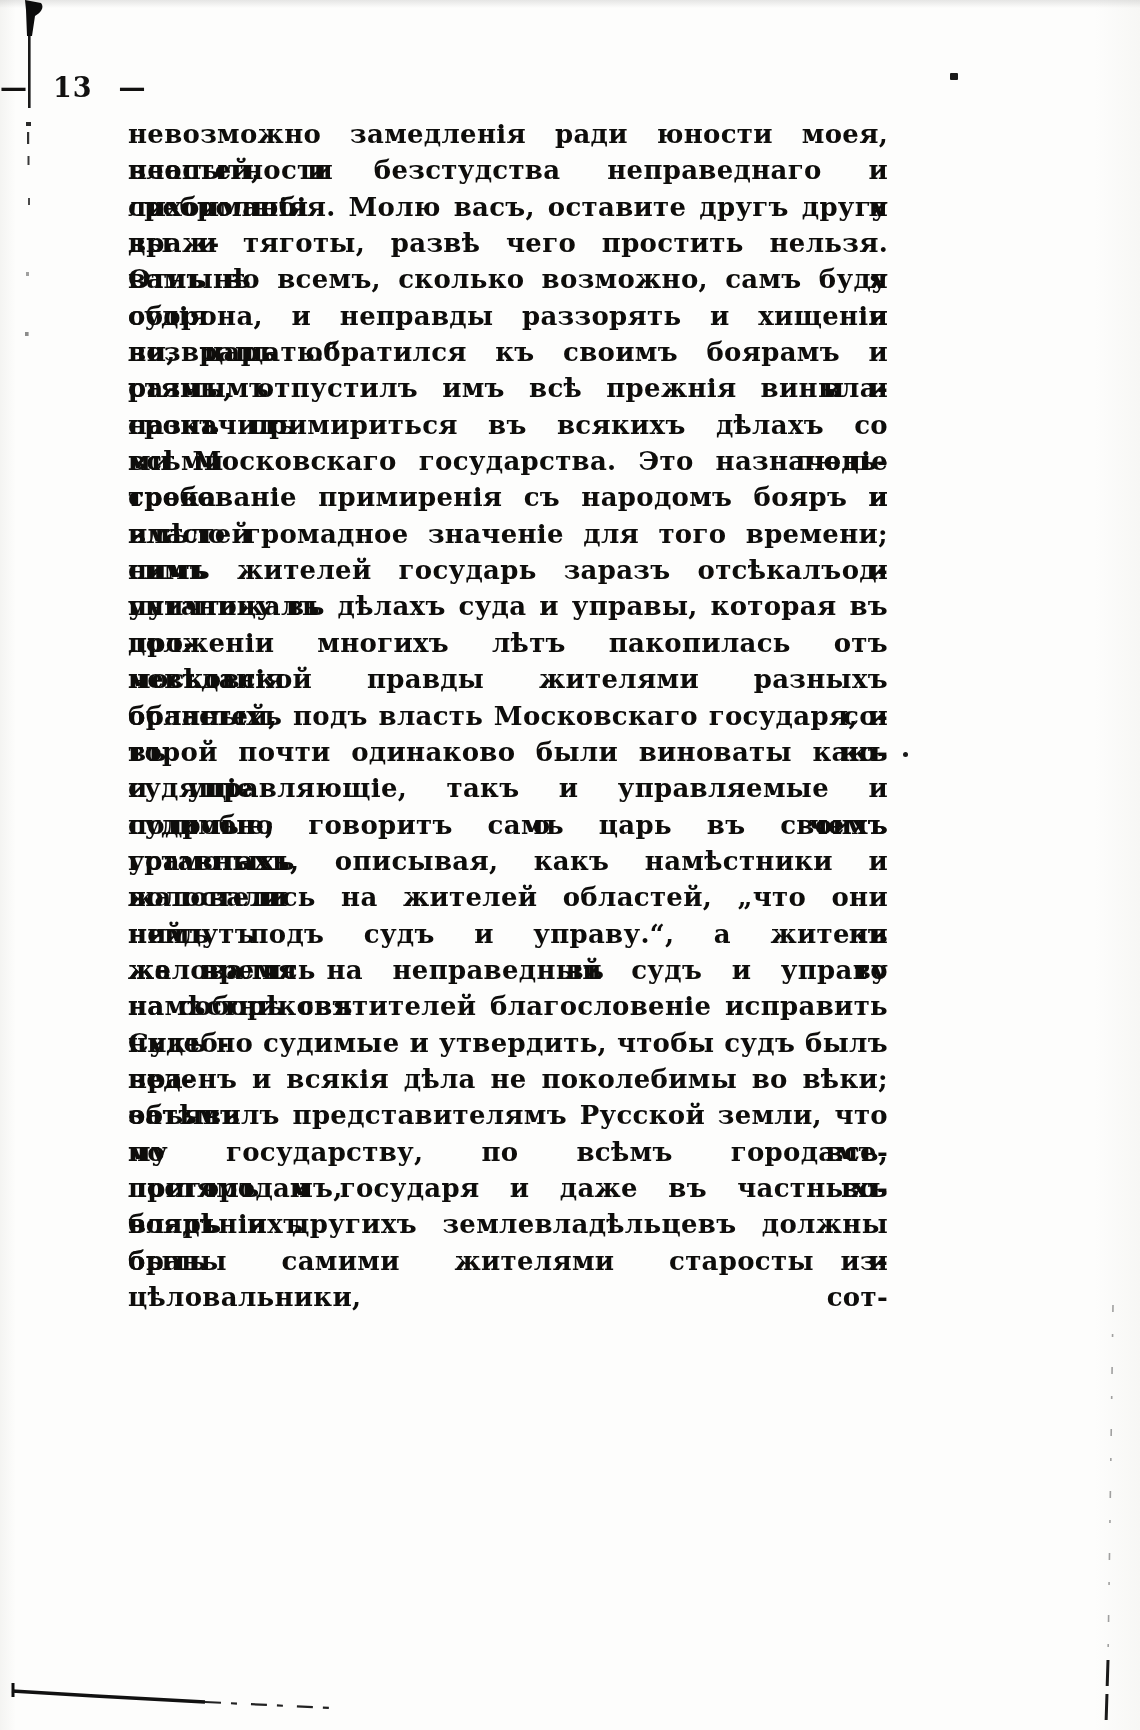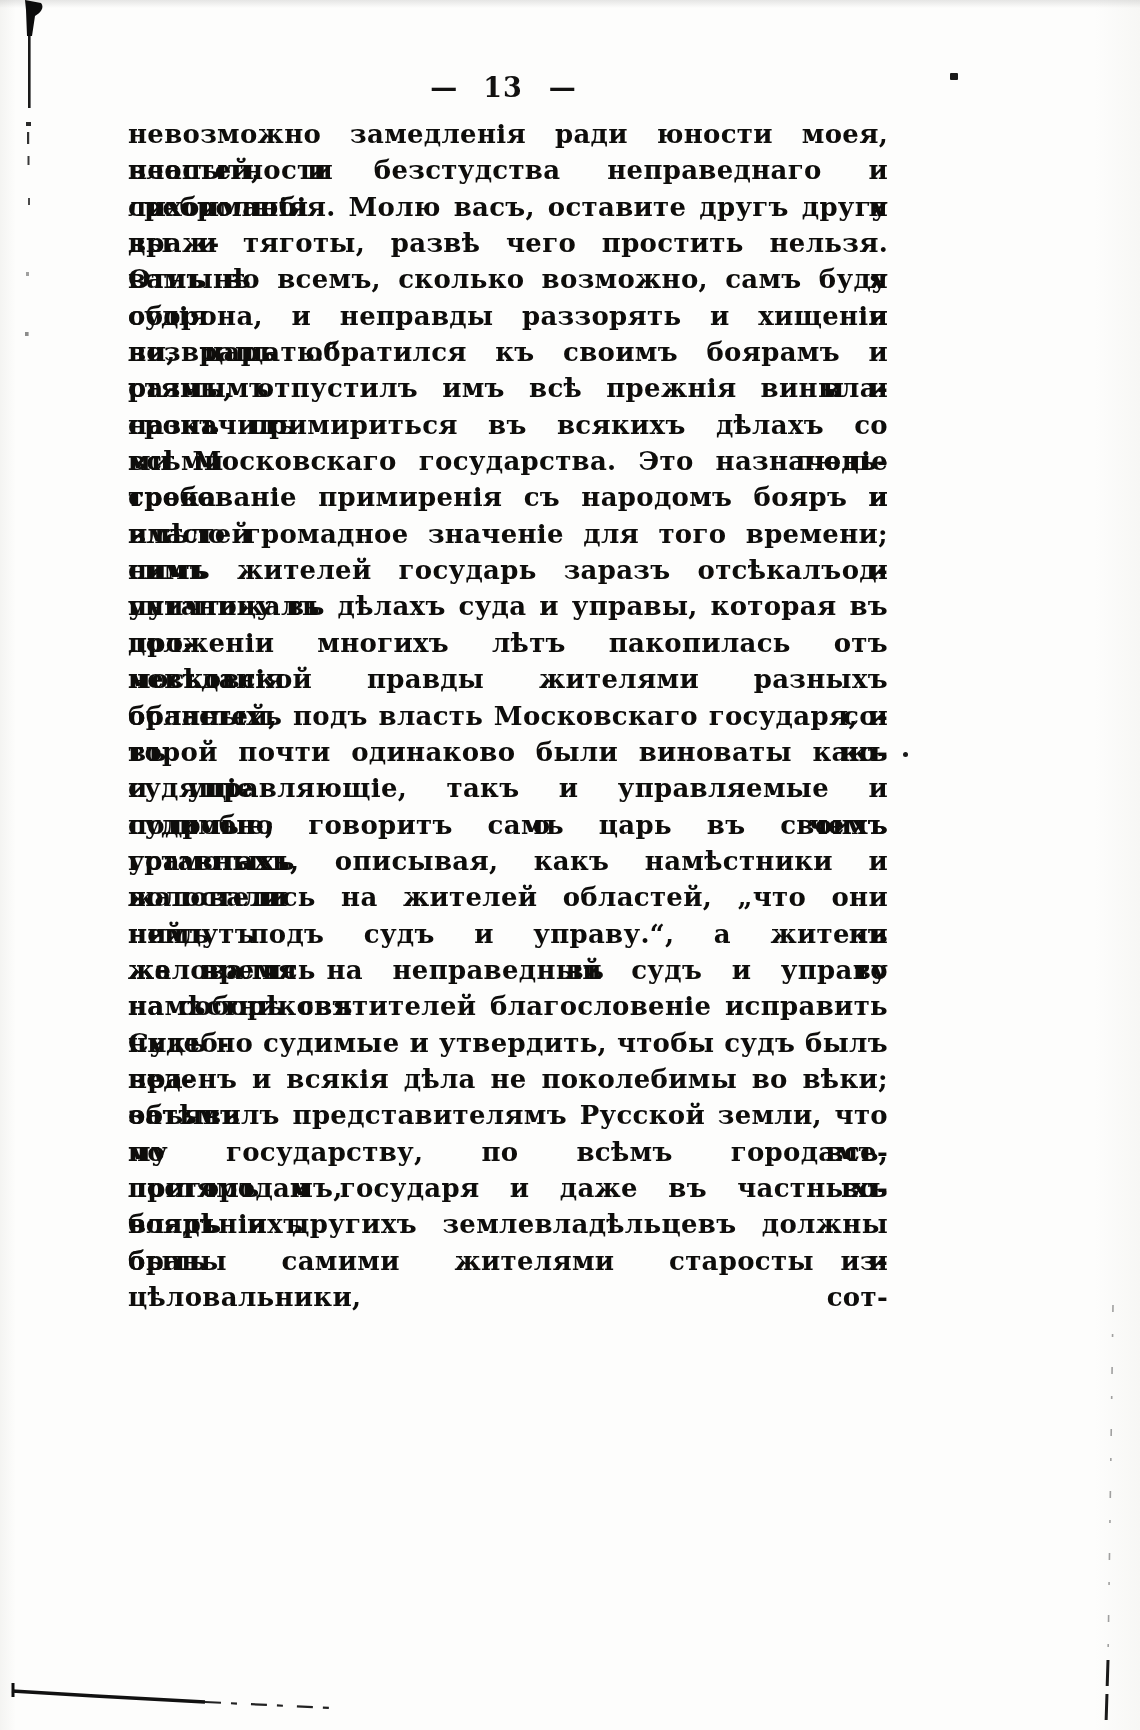"— 13 —" .header { text-align: center -> left }
